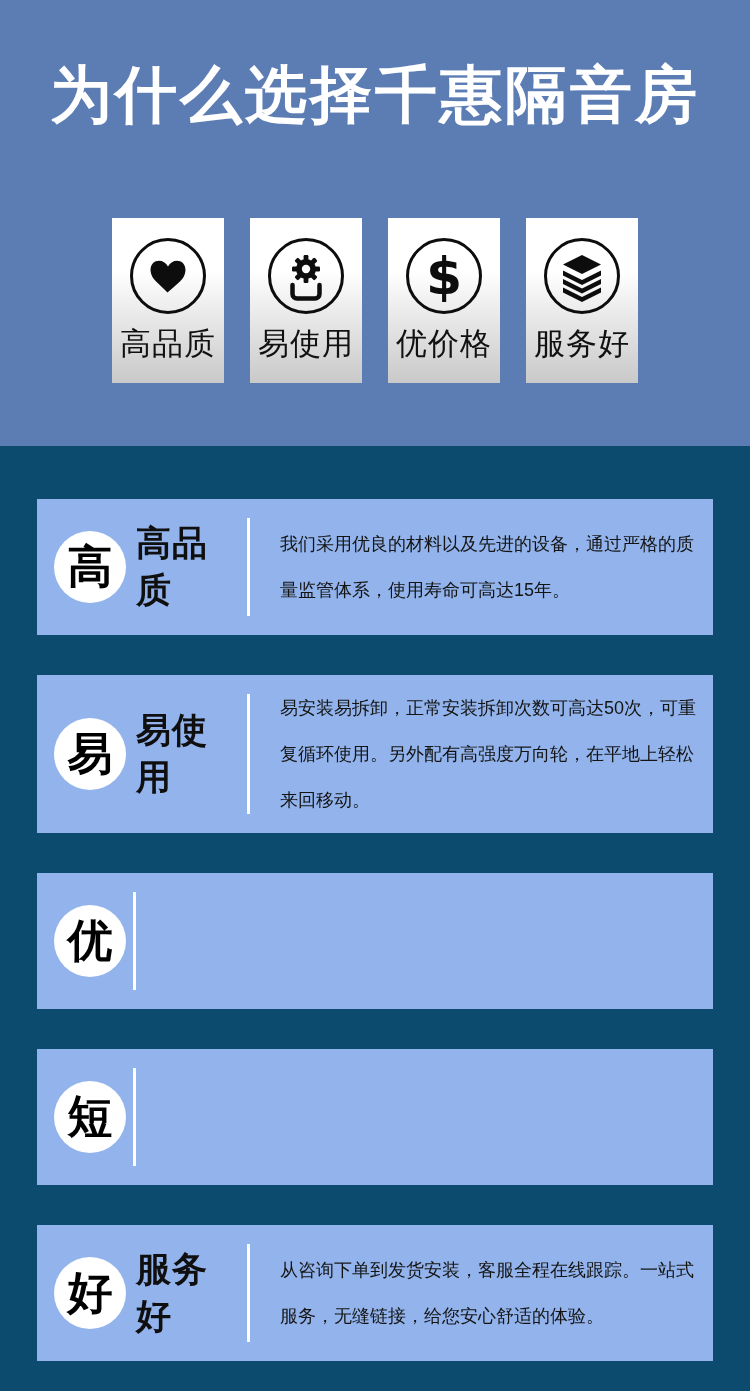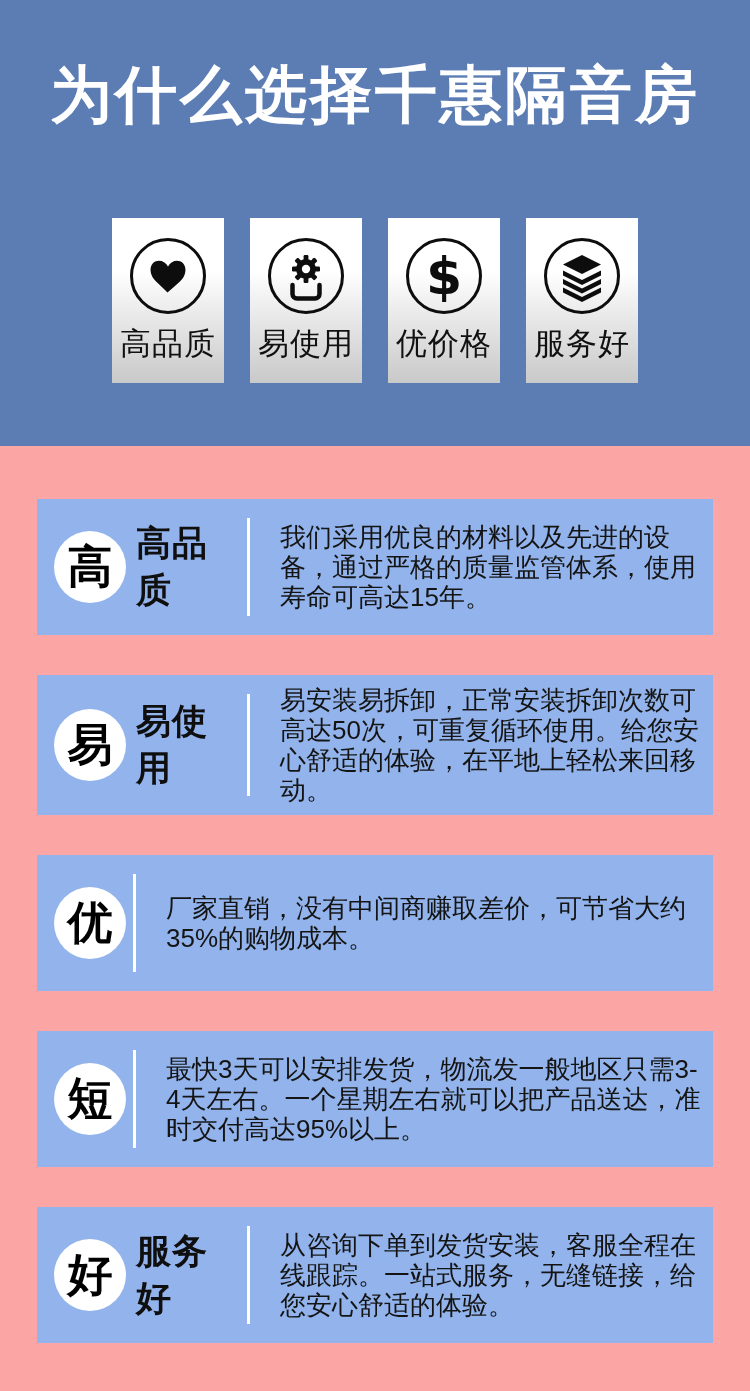"为什么选择千惠隔音房" .page { background: #fca5a5 -> #0c4a6e }
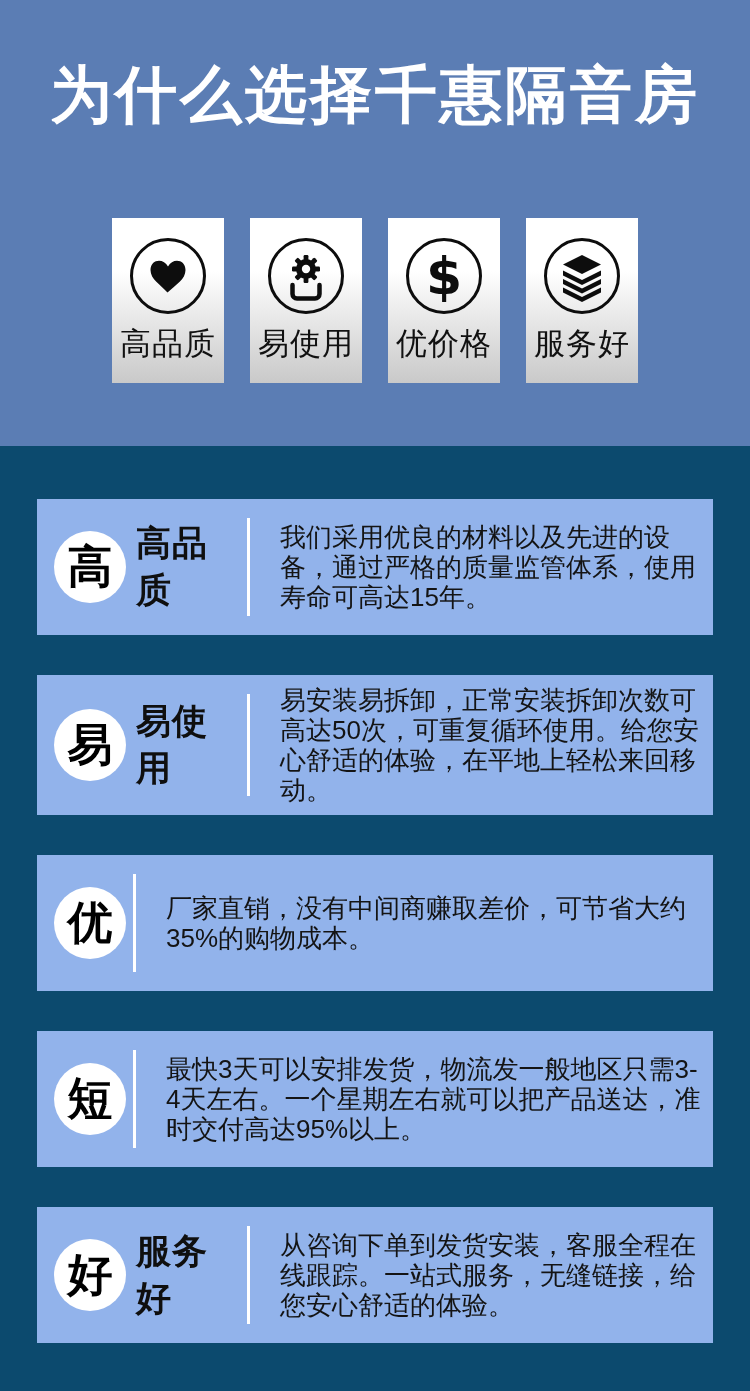"我们采用优良的材料以及先进的设备，通过严格的质量监管体系，使用寿命可高达15年。" .row-desc { font-size: 26px -> 18px; line-height: 30px -> 46px }
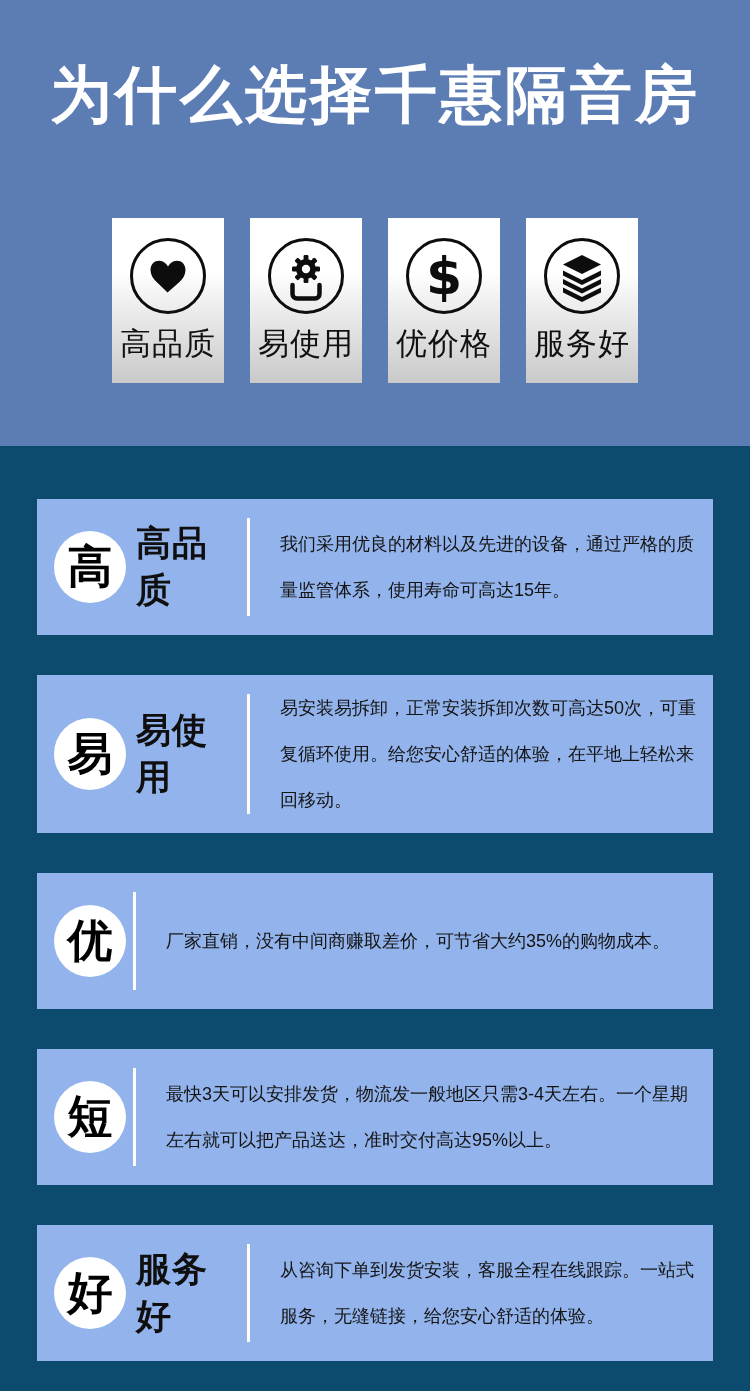"易安装易拆卸，正常安装拆卸次数可高达50次，可重复循环使用。给您安心舒适的体验，" p.row-desc { text: 给您安心舒适的体验 -> 另外配有高强度万向轮 }
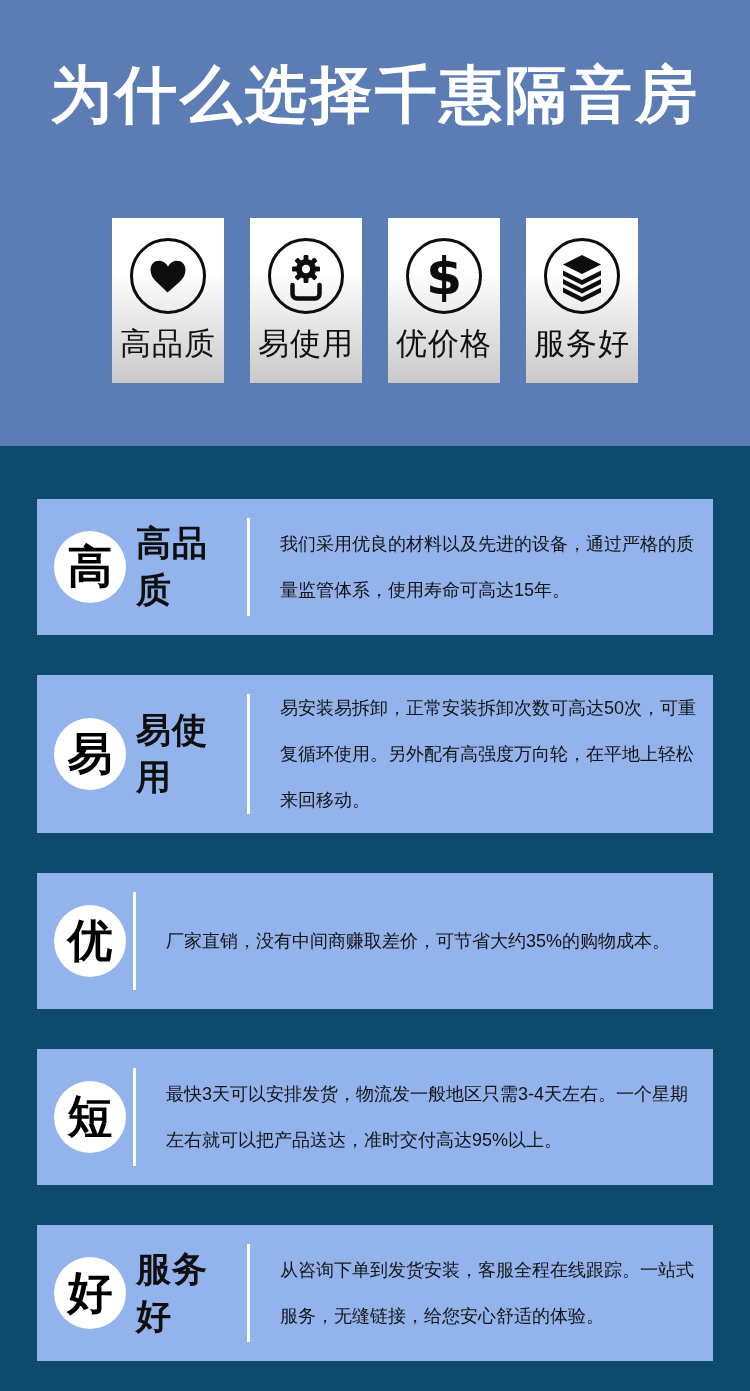"厂家直销，没有中间商赚取差价，可节省大约35%的购物成本。" p.row-desc { html: <p>厂家直销，没有中间商赚取差价，可节省大约35%的购物成本。</p> -> none }
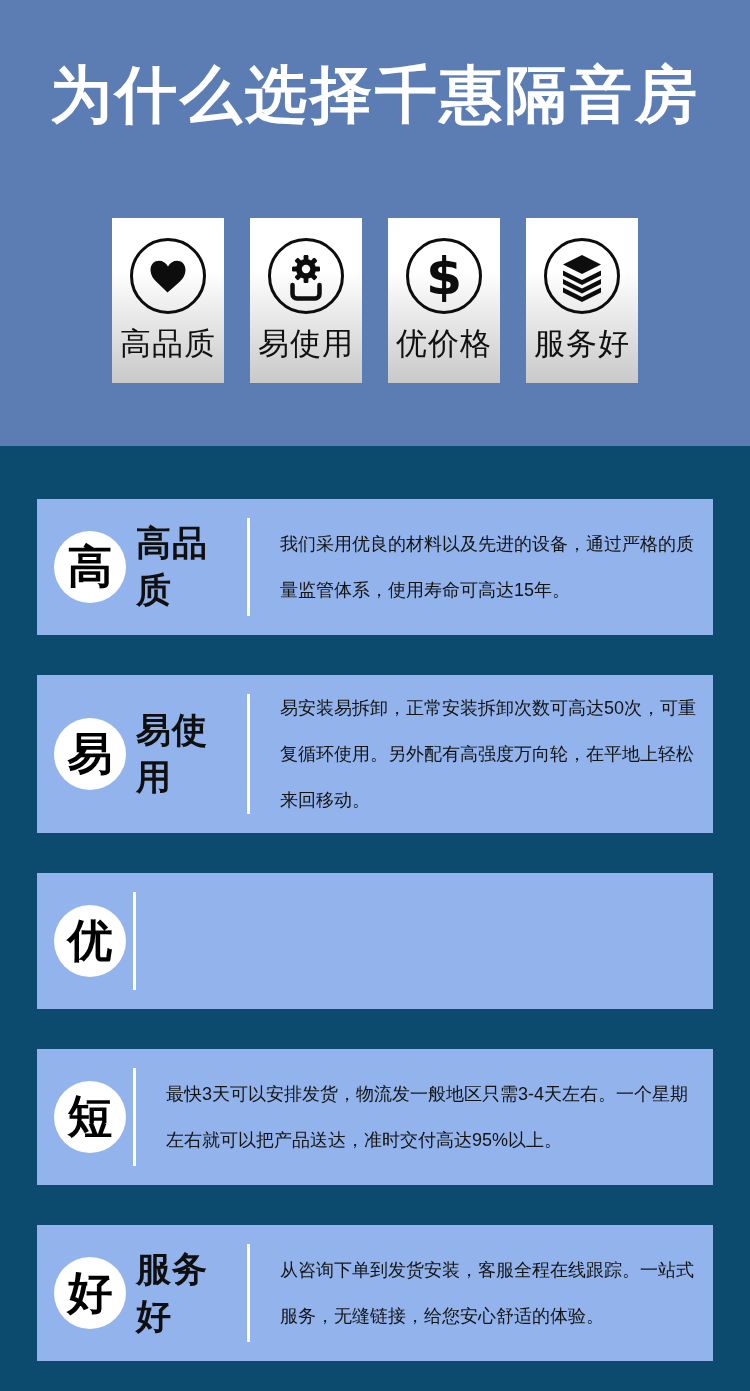"最快3天可以安排发货，物流发一般地区只需3-4天左右。一个星期左右就可以把产品送" p.row-desc { html: <p>最快3天可以安排发货，物流发一般地区只需3-4天左右。一个星期左右就可以把产品送达，准时交付高达95%以上。</p> -> none }
